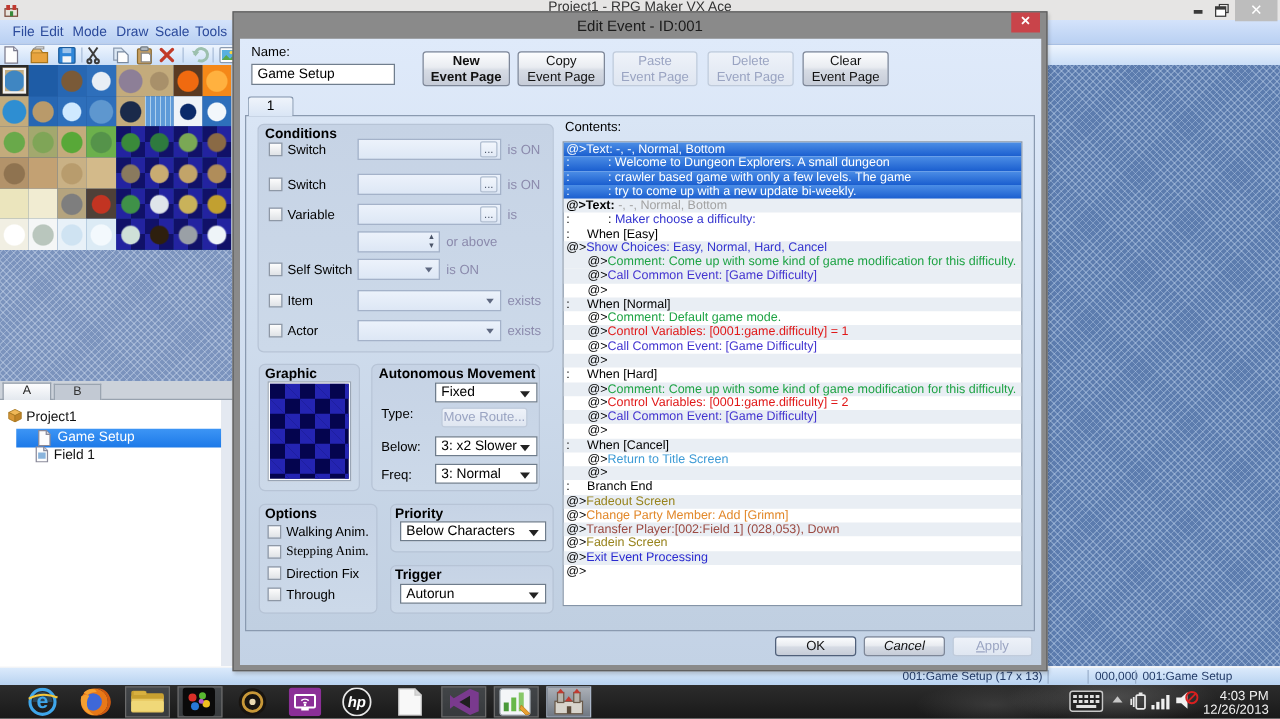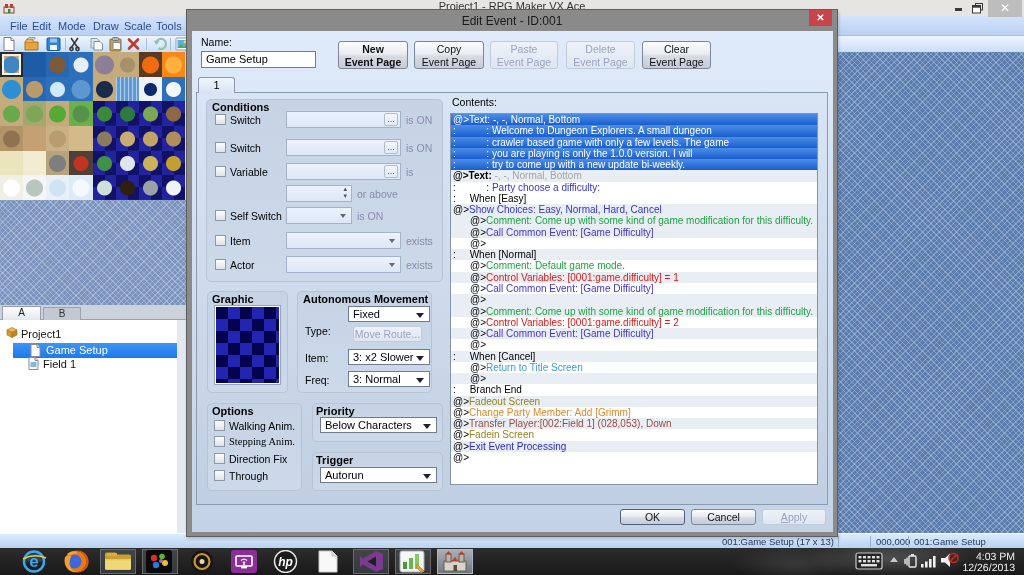": : you are playing" div.row { html: <div>: : you are playing is only the 1.0.0 version. I will</div> -> none }
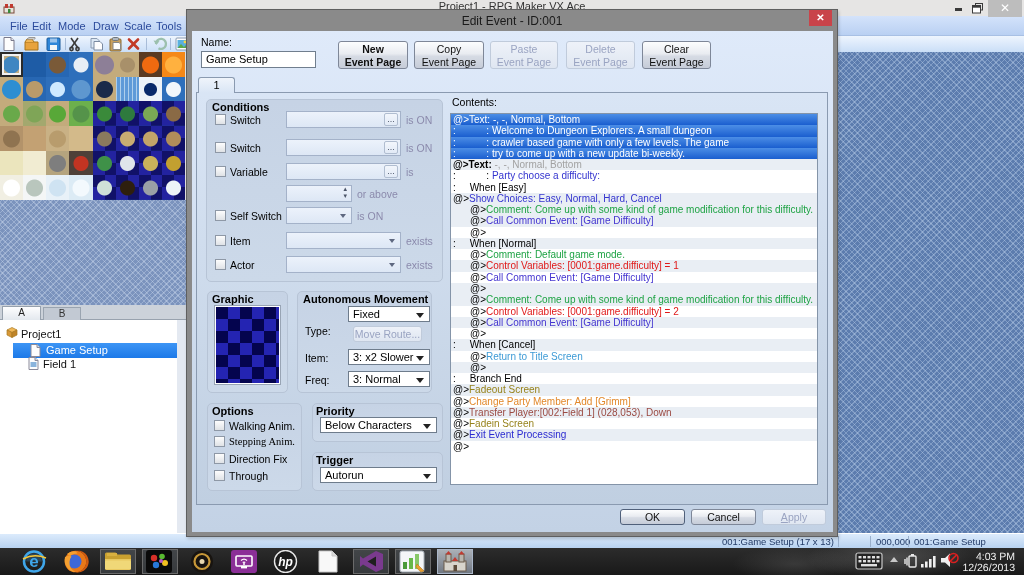"Party choose a difficulty:" span.cblu { text: Party -> Maker }
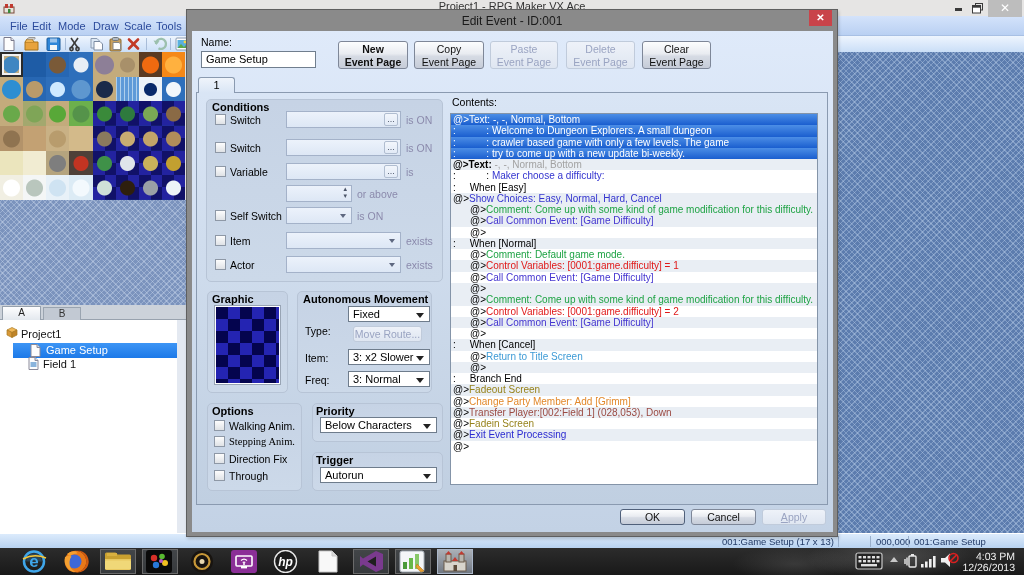": When [Hard]" div.row { html: none -> <div>: When [Hard]</div> }
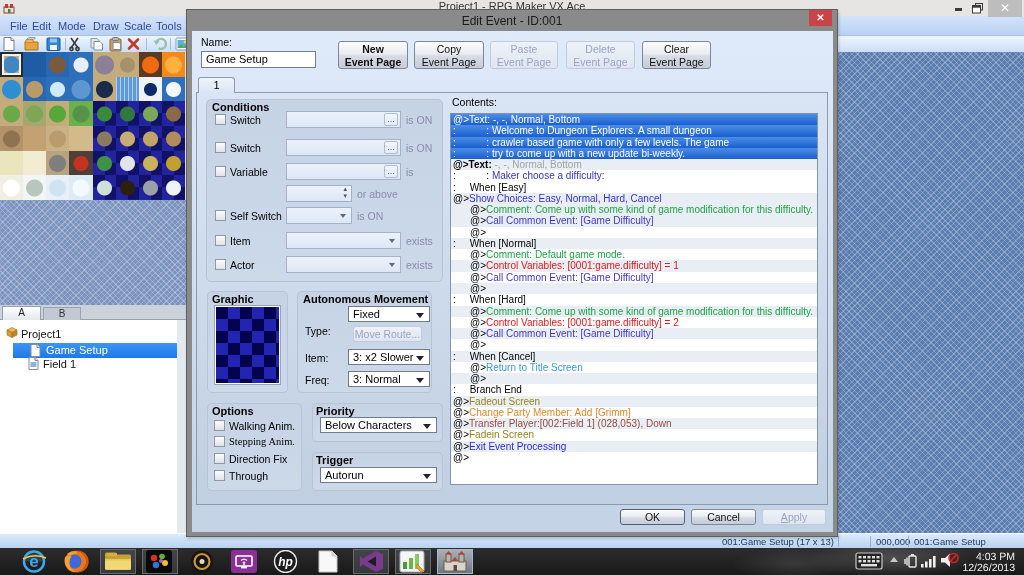"Item:" label.blk { text: Item -> Below }
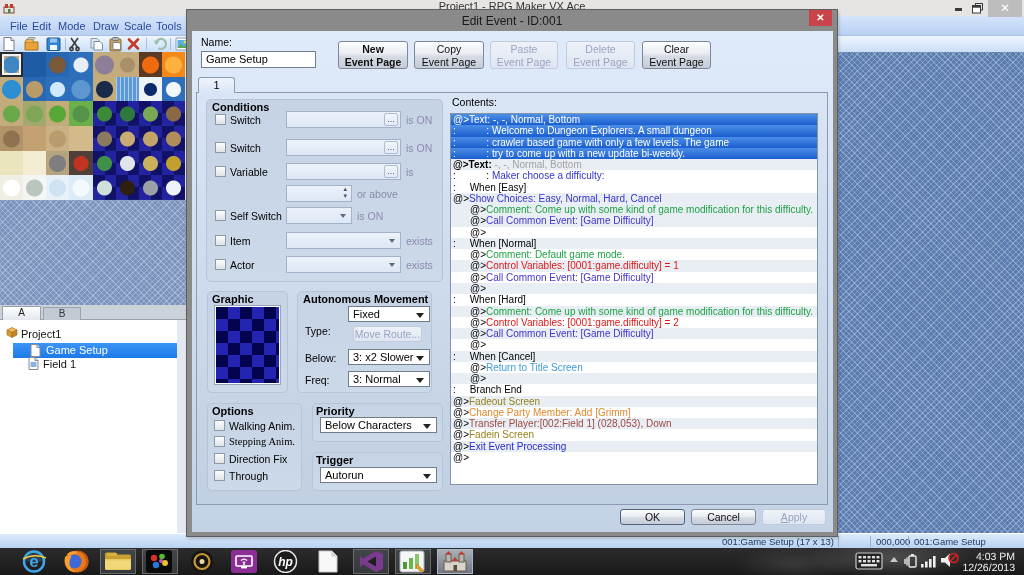"Cancel" div.btn { font-style: none -> italic }
